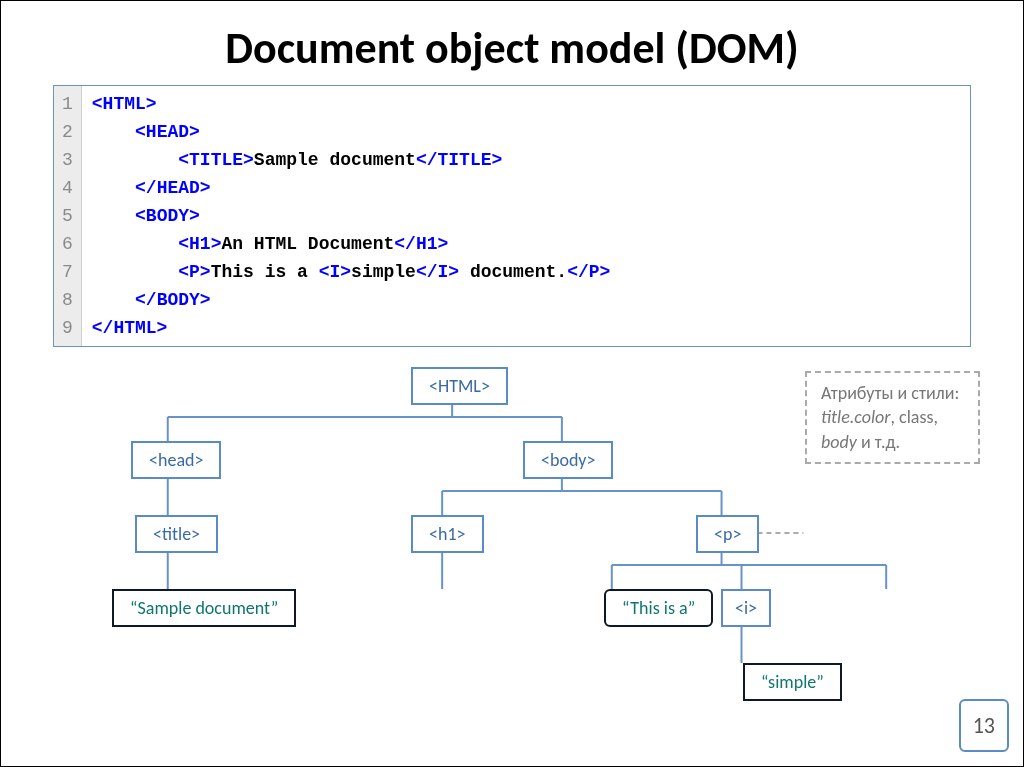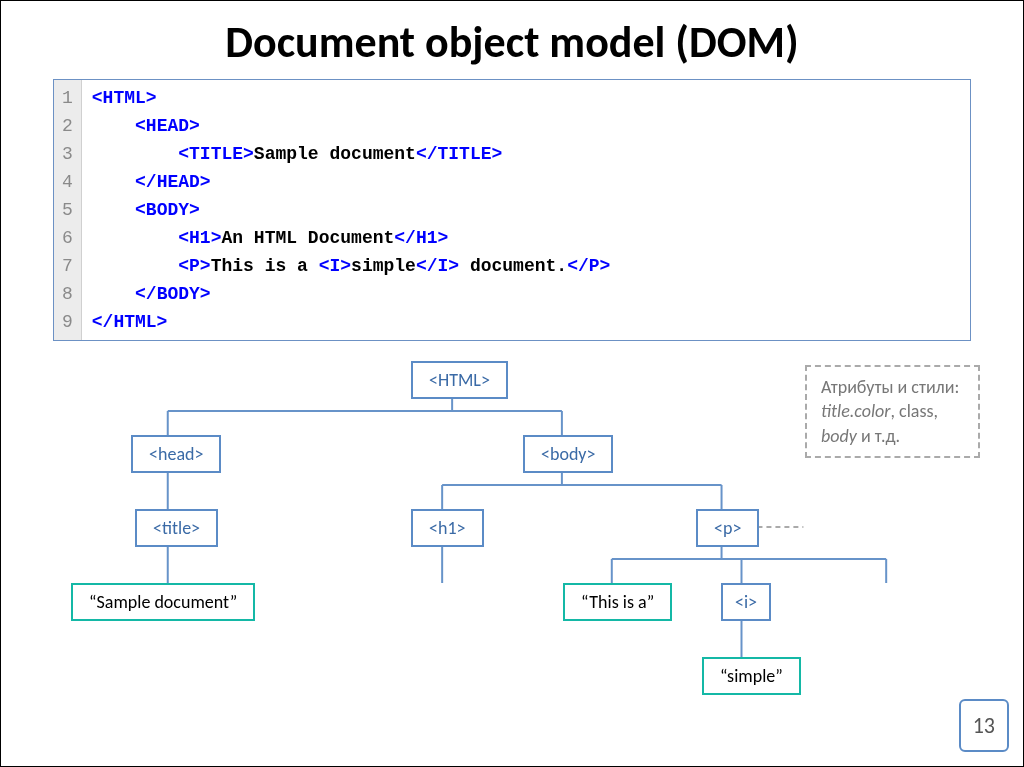"Document object model (DOM)" .title { margin: 2px 0 10px 0 -> 8px 0 10px 0 }
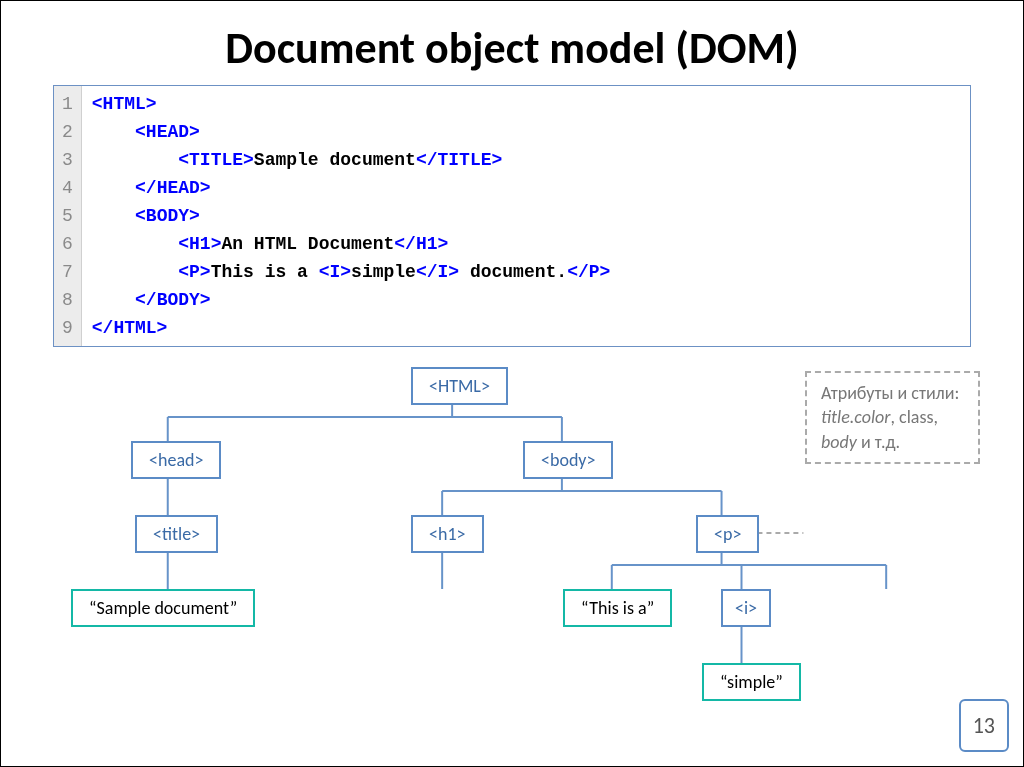"“Sample document”" .leaf { border: 2px solid #14b8a6 -> 2px solid #0f172a; color: #000000 -> #0f766e; margin-left: none -> 41px }
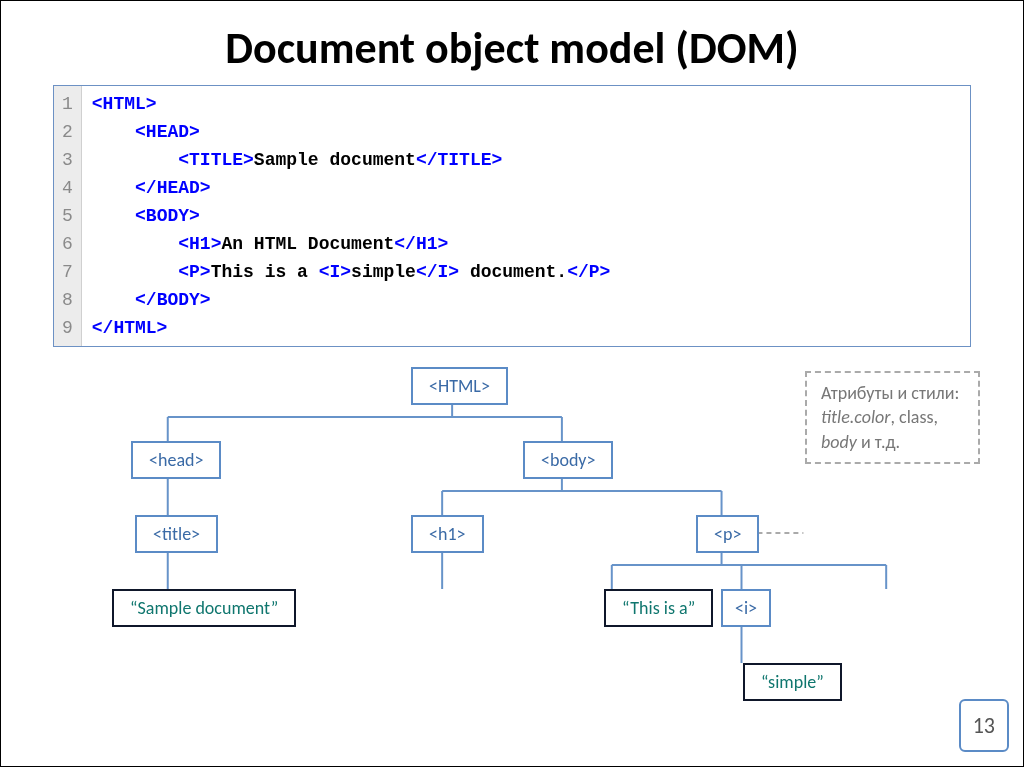"“This is a”" div.node { border-radius: none -> 6px }
